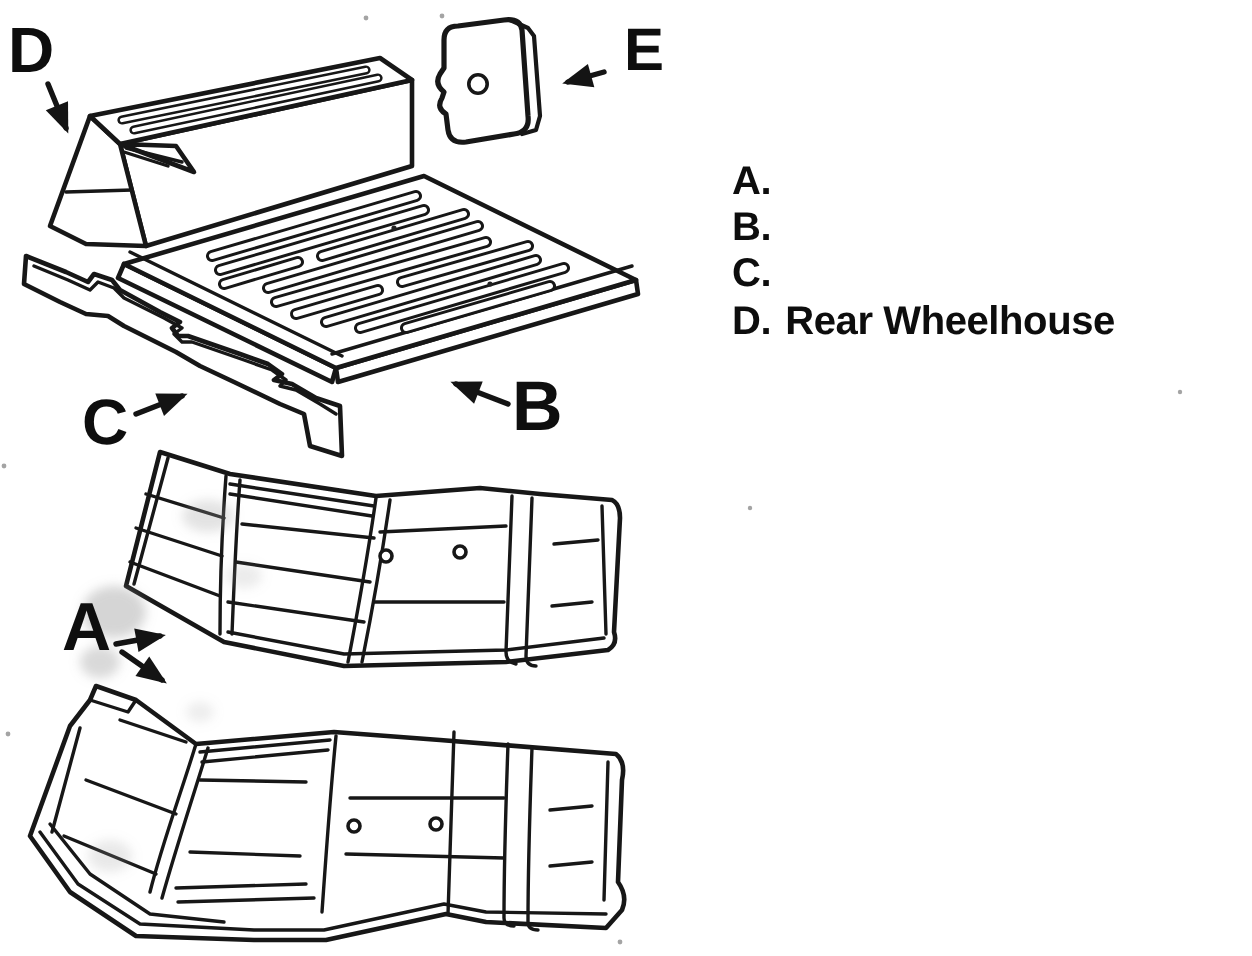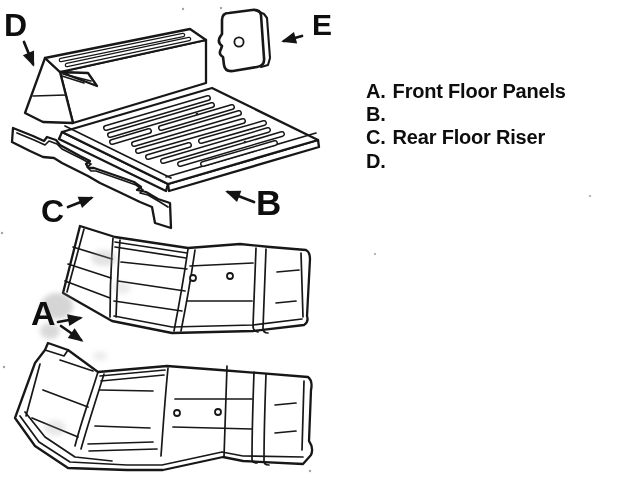"Front Floor Panels" span.legend-label { html: <span>Front Floor Panels</span> -> none }
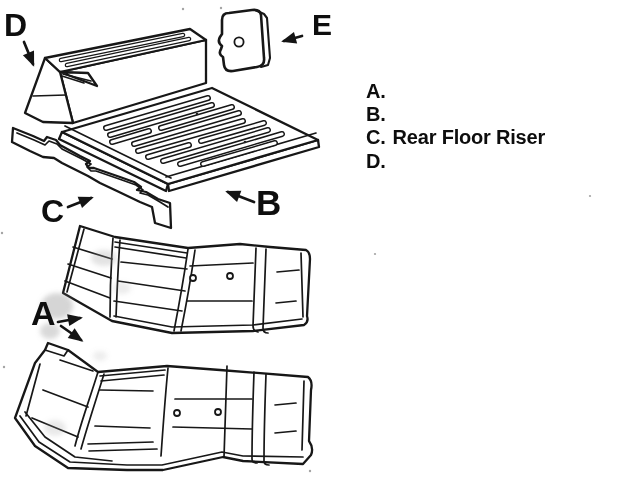"Rear Floor Riser" span.legend-label { html: <span>Rear Floor Riser</span> -> none }
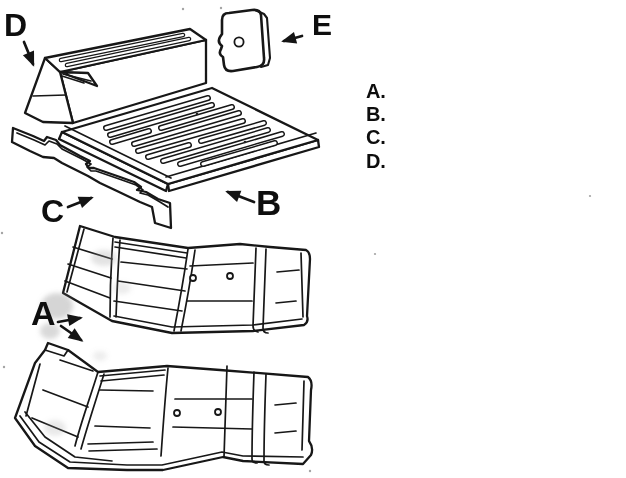"Rear Wheelhouse" span.legend-label { html: none -> <span>Rear Wheelhouse</span> }
